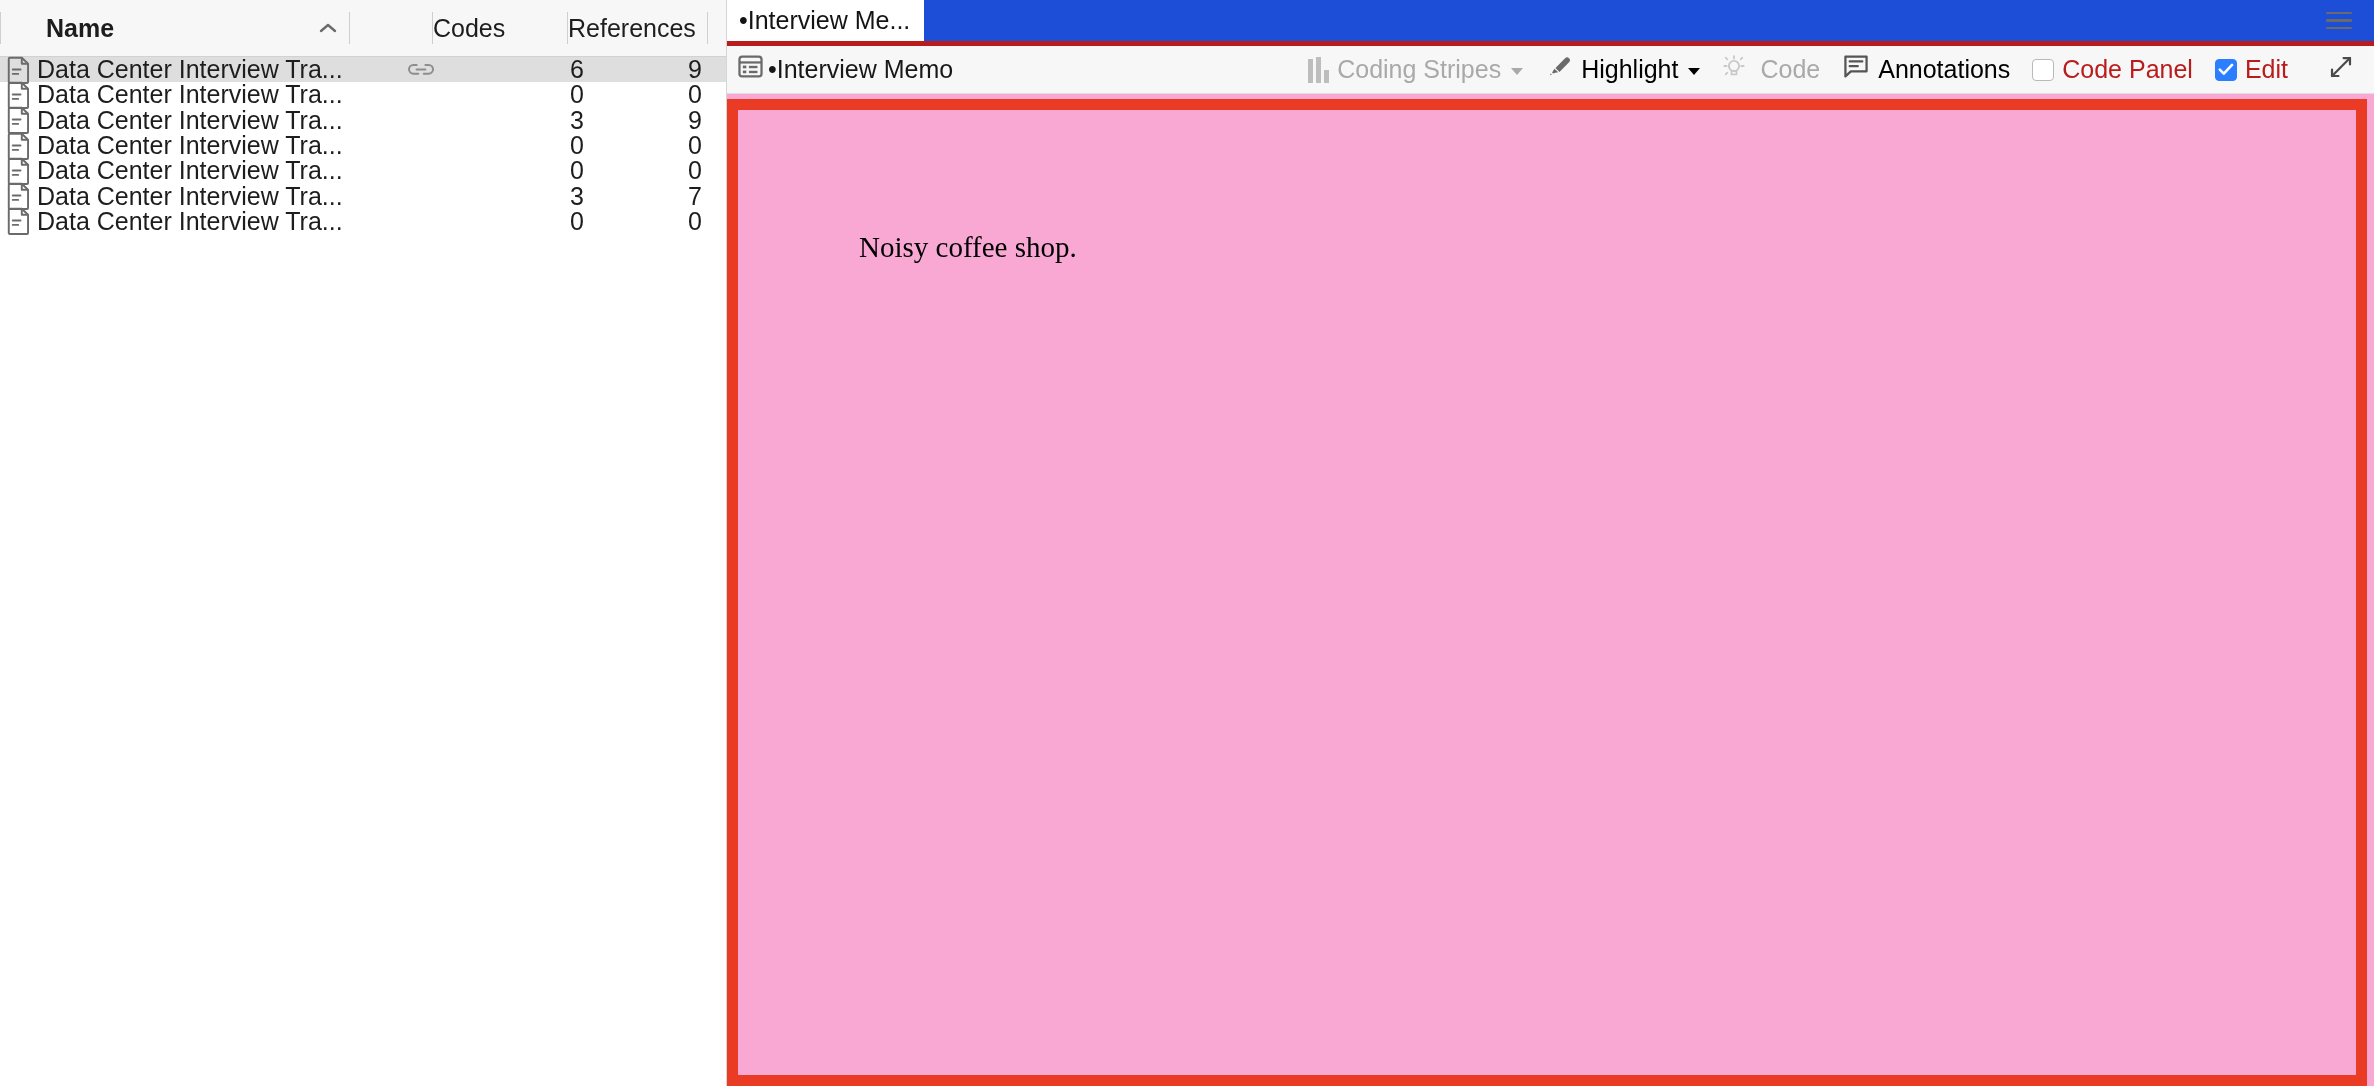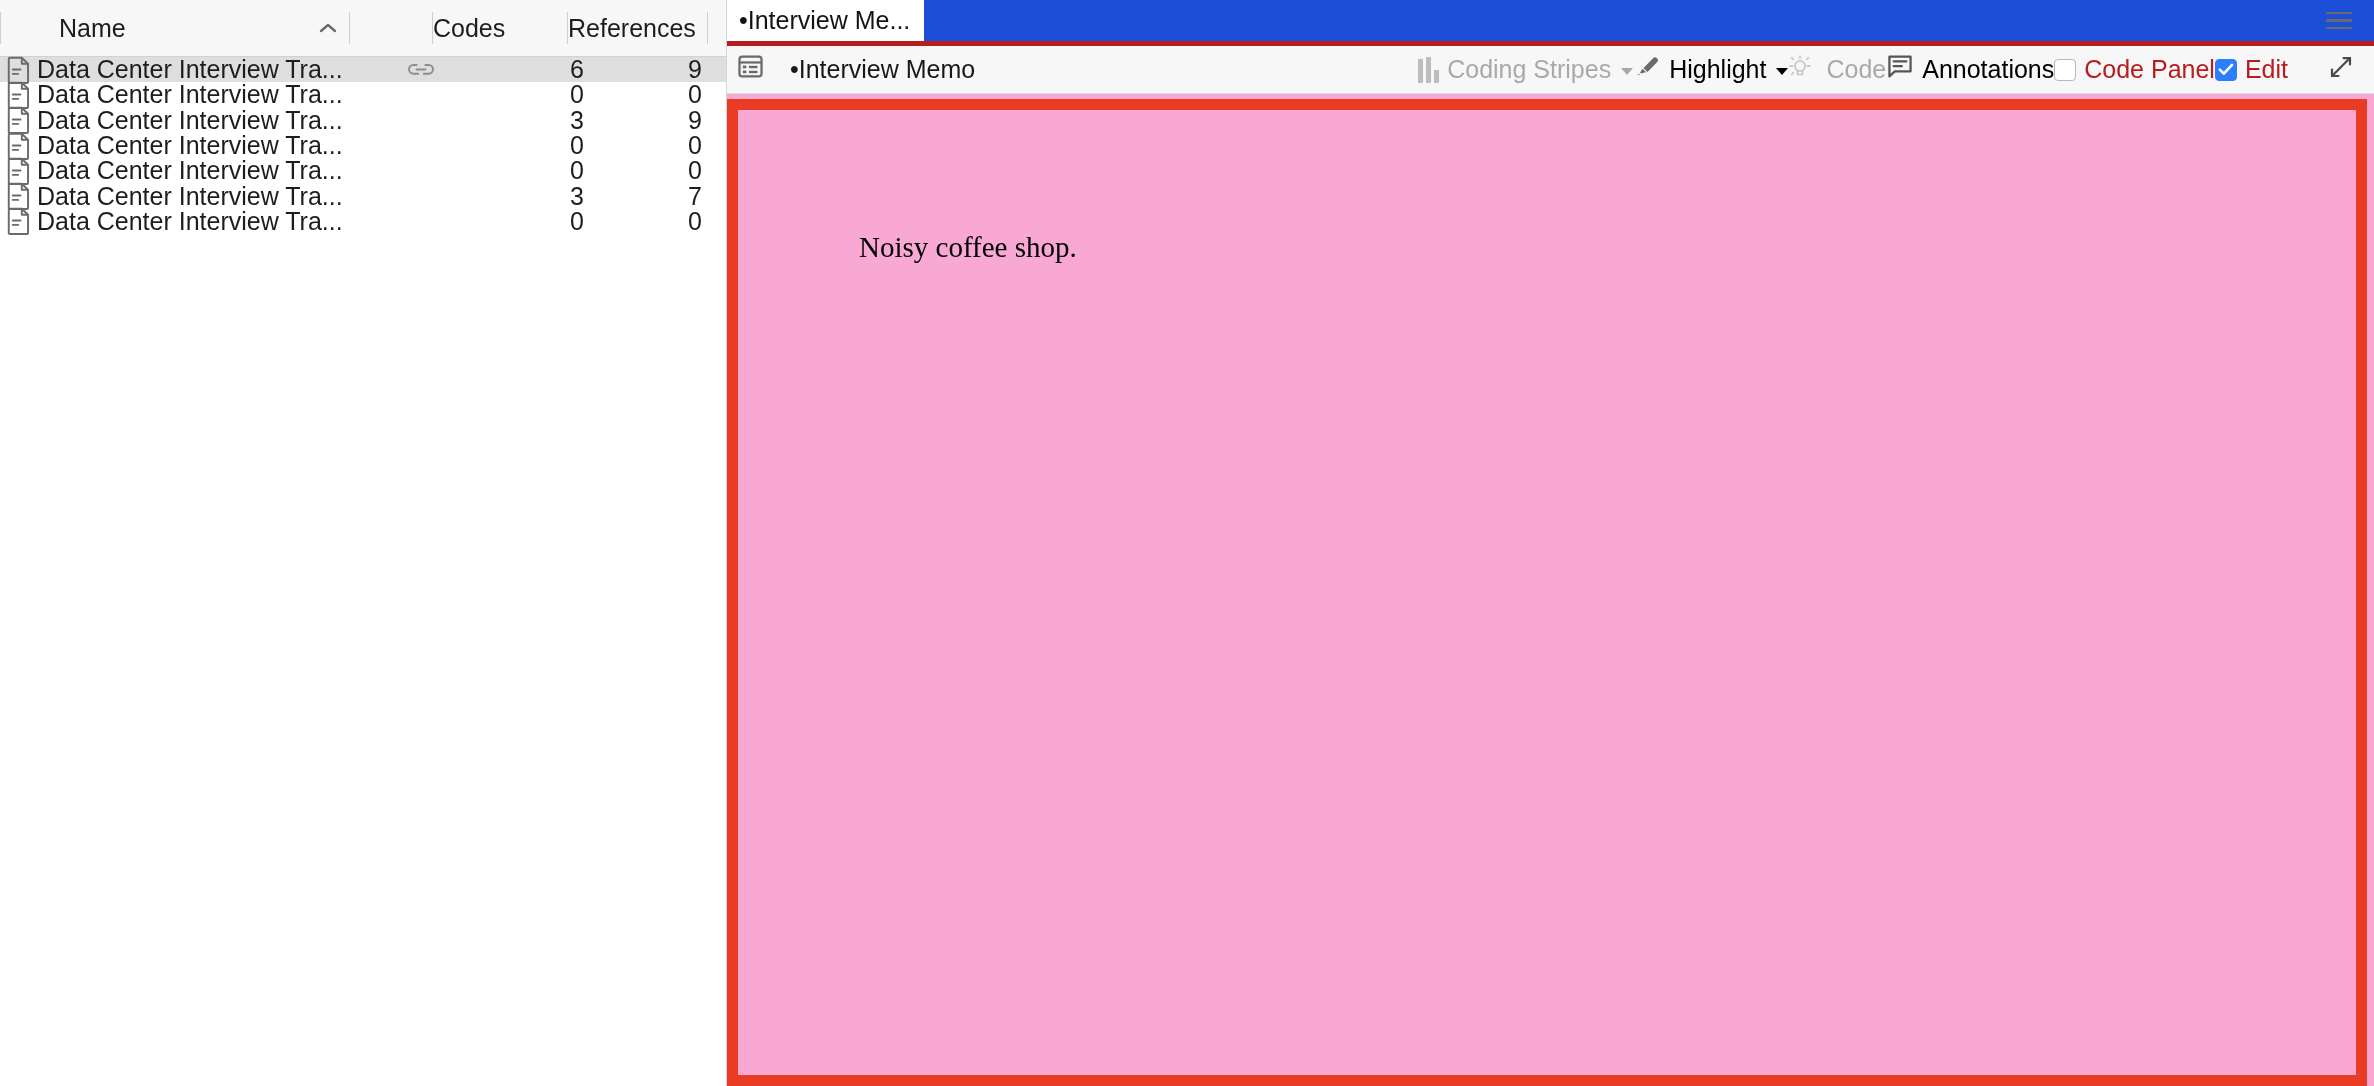"Name" .hdr-name { font-weight: none -> bold; padding-left: 58px -> 45px }
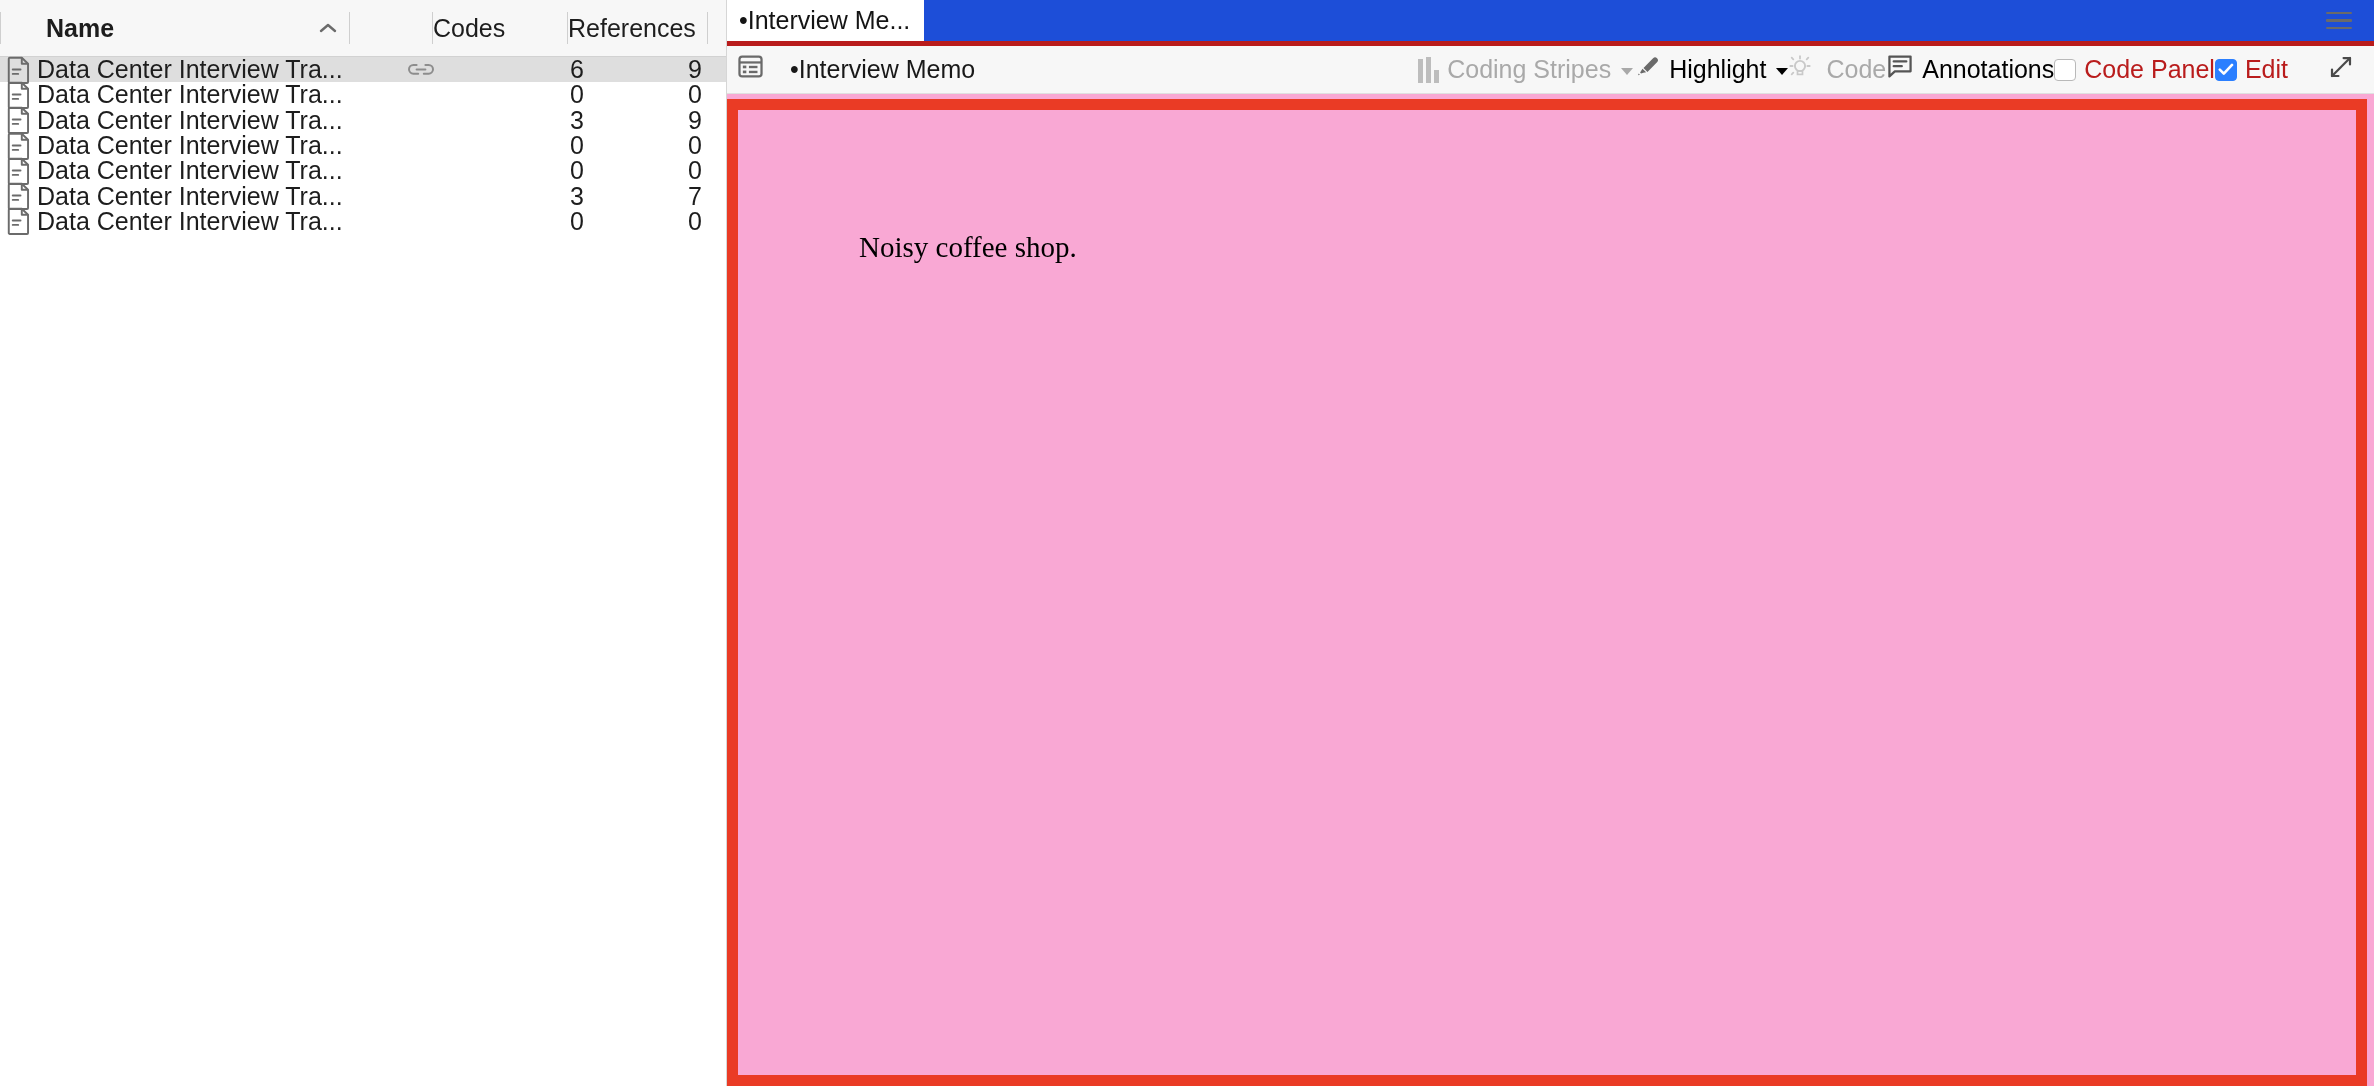"•Interview Memo" .tb-doc-title { gap: 26px -> 4px }
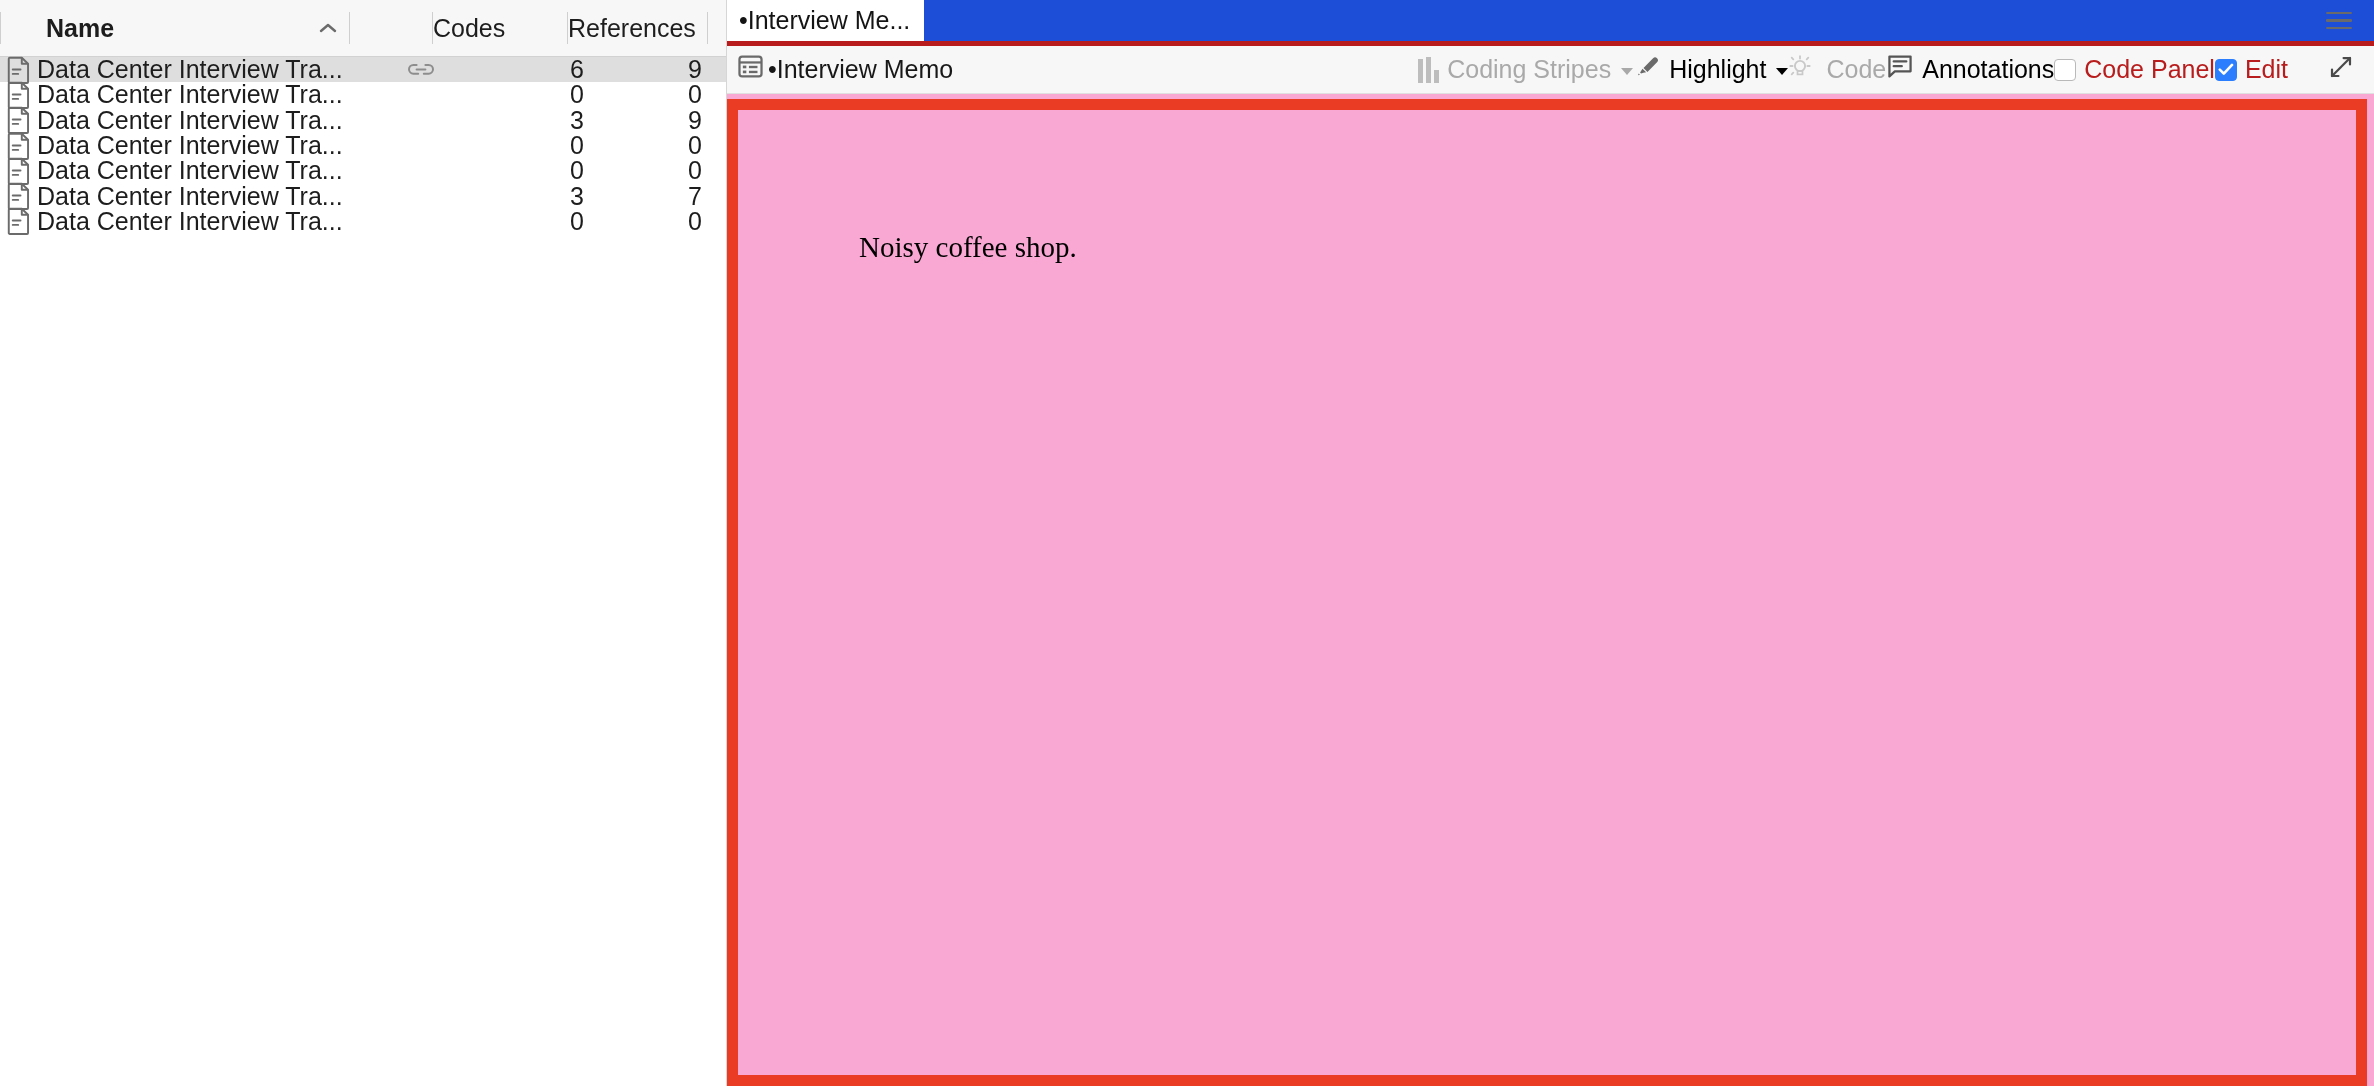"Coding Stripes" .tb-item { margin-left: none -> 22px }
